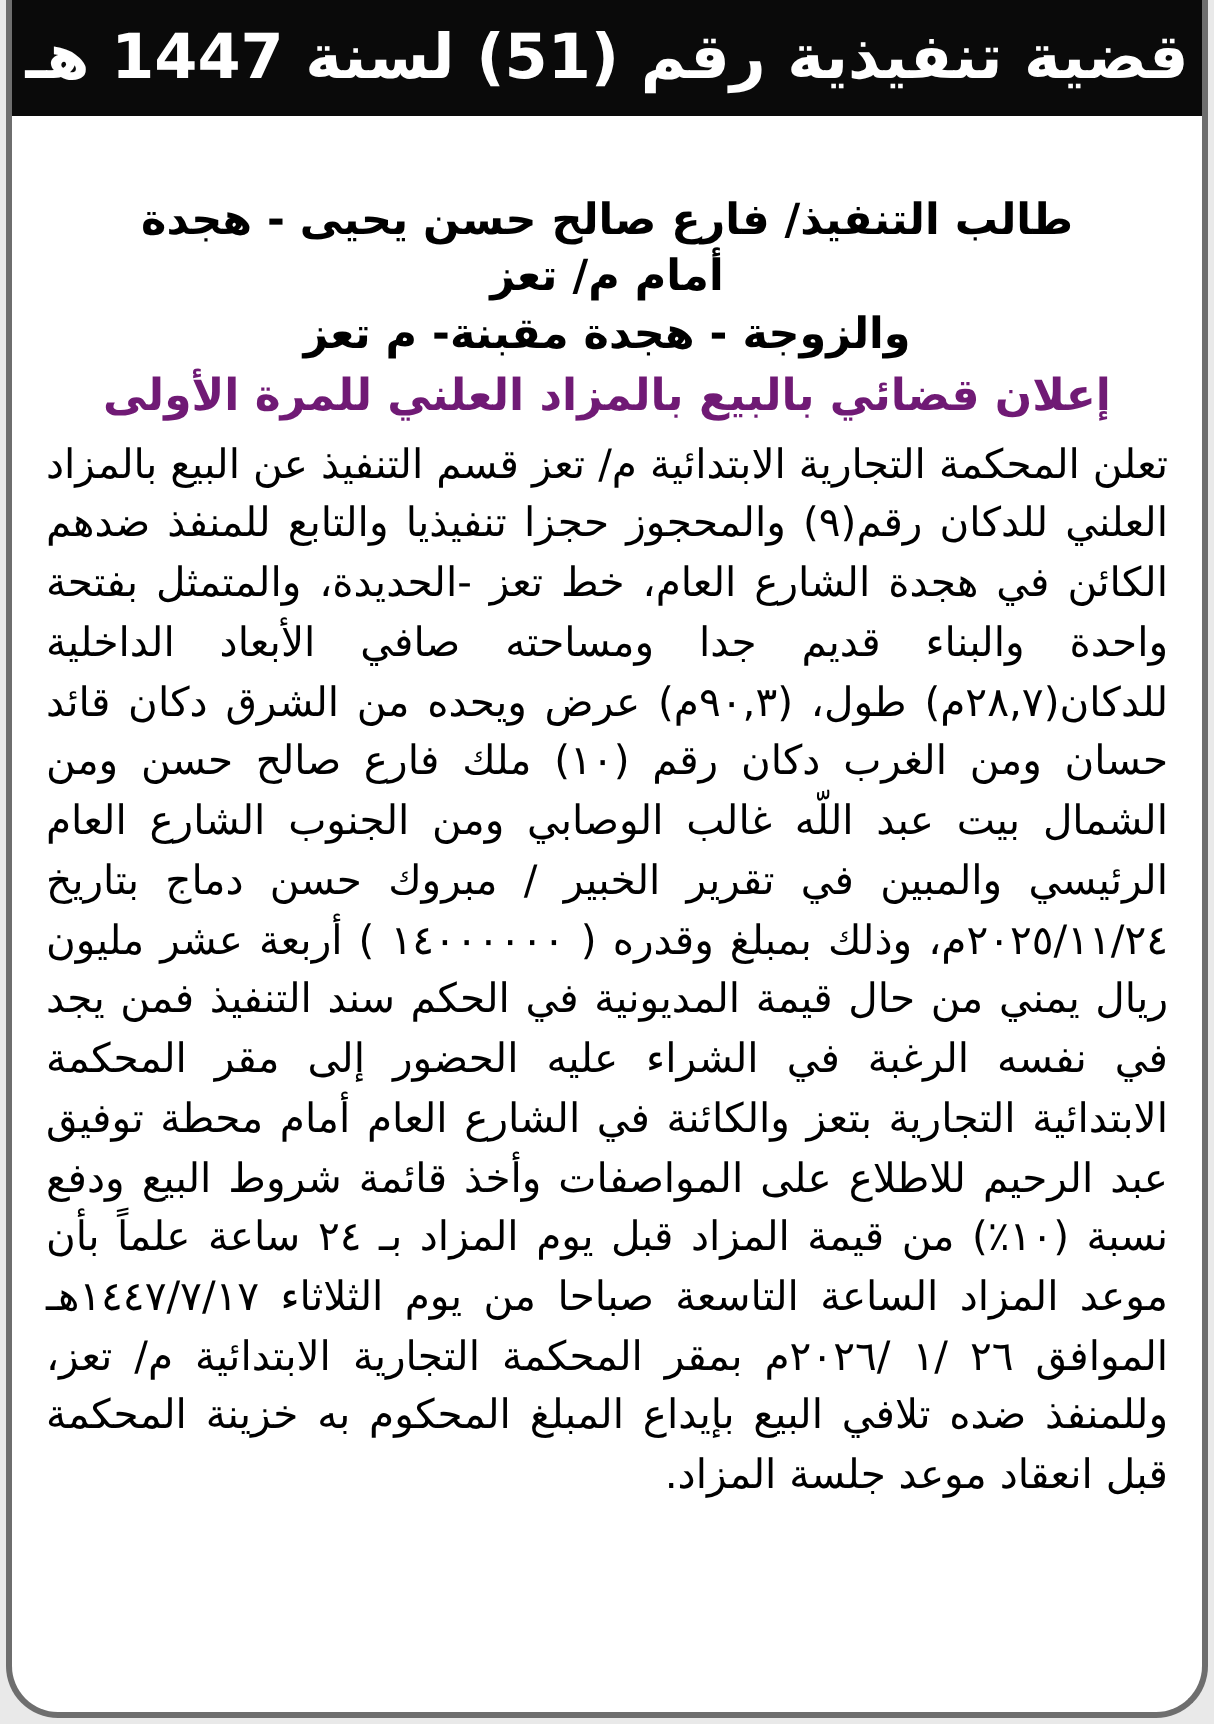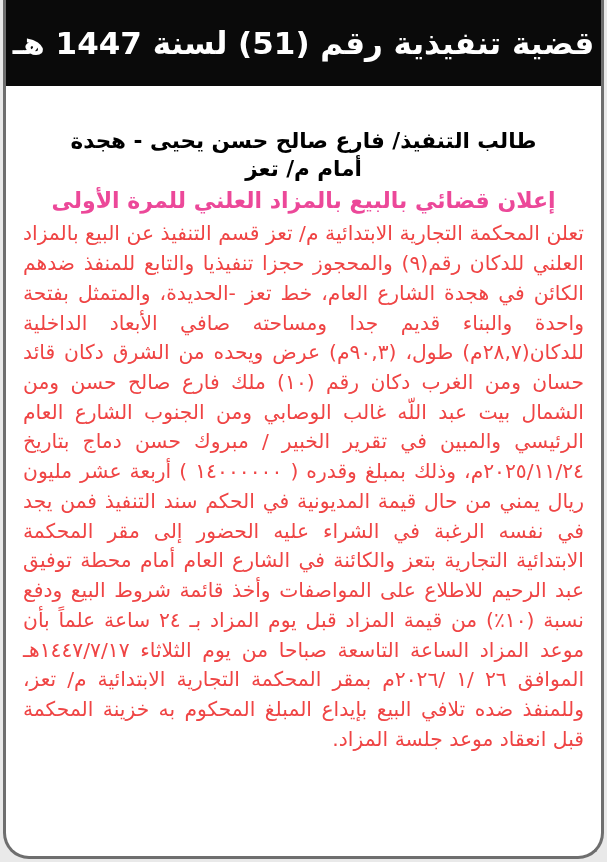"قضية تنفيذية رقم (51) لسنة" .banner { height: 86px -> 58px }
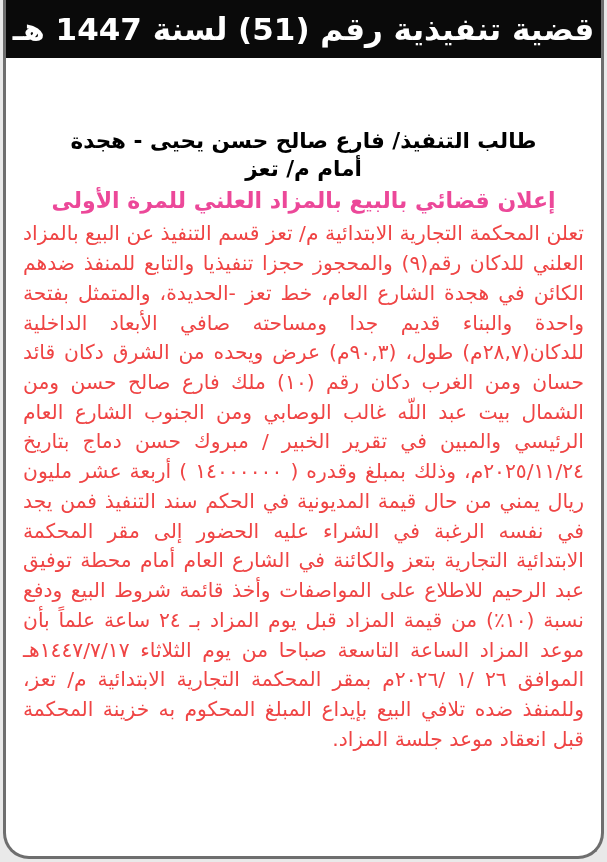"طالب التنفيذ/ فارع صالح حسن" .content { margin-top: 30px -> none }
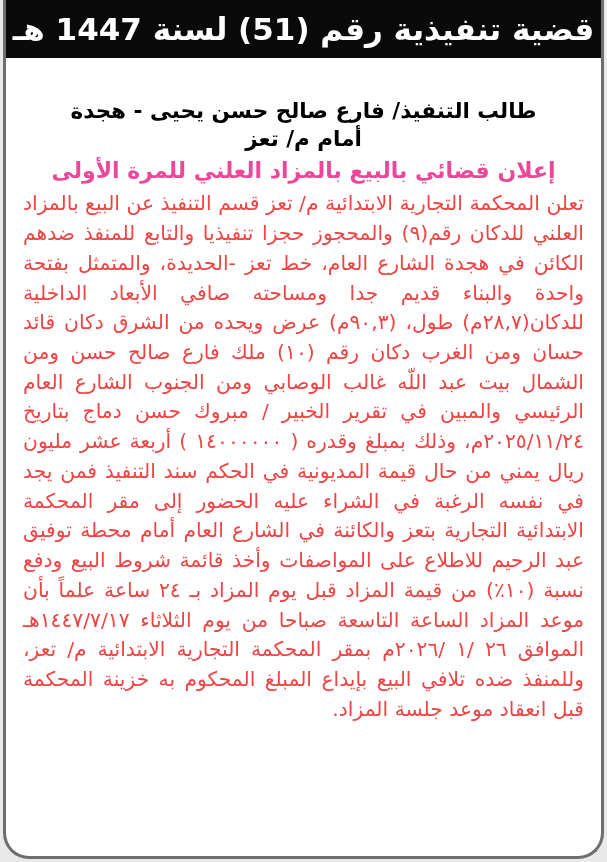"والزوجة - هجدة مقبنة- م" div.party-line { html: none -> <div>والزوجة - هجدة مقبنة- م تعز</div> }
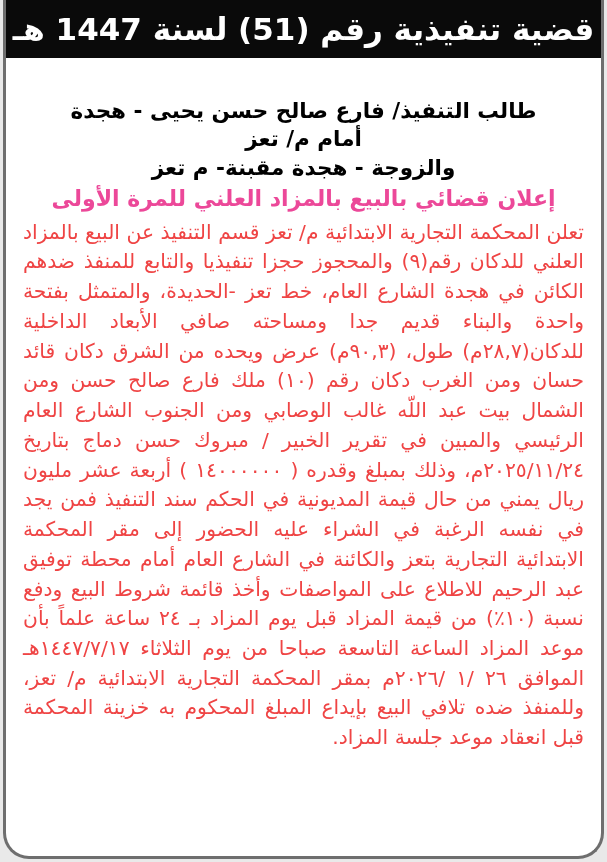"إعلان قضائي بالبيع بالمزاد العلني" .headline { color: #ec4899 -> #701a75 }
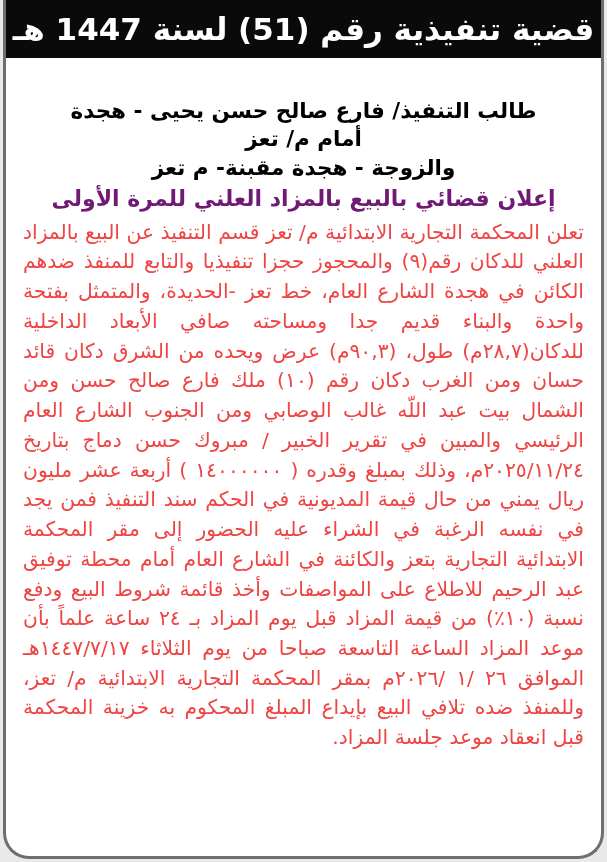"تعلن المحكمة التجارية الابتدائية م/" .body-text { color: #ef4444 -> #000000 }
